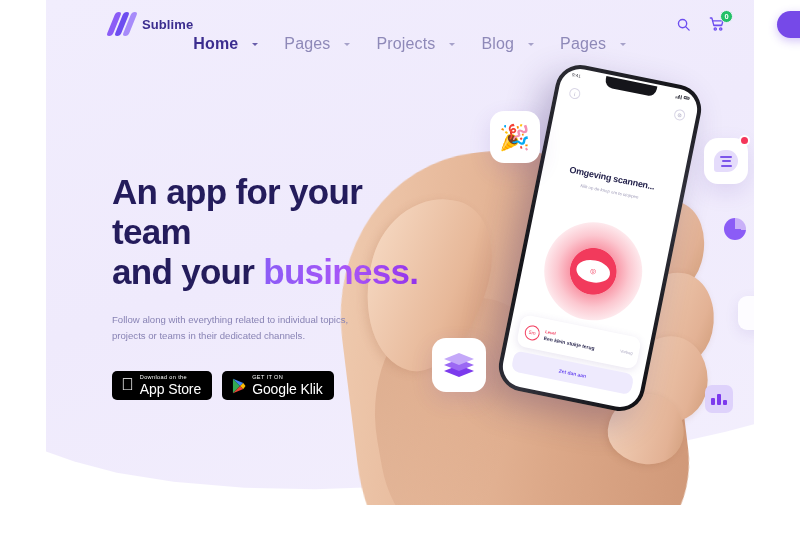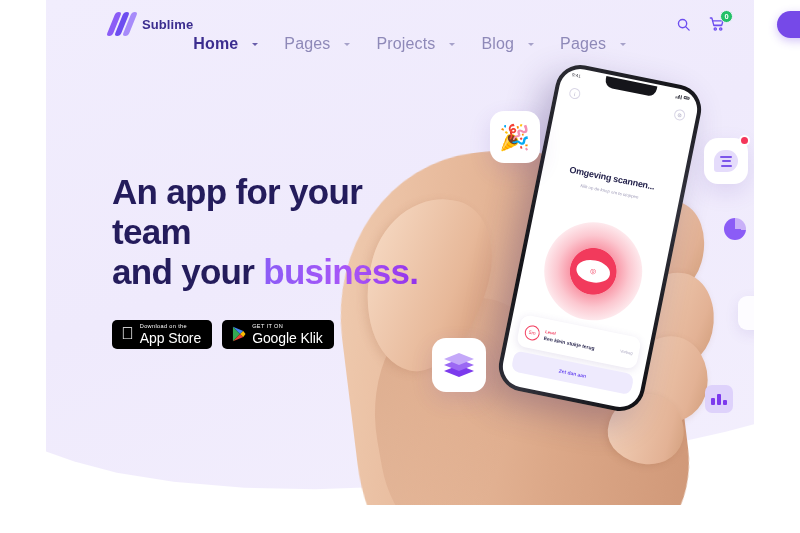"Follow along with everything related" p.subcopy { html: none -> <p> <span>Follow along with everything related to individual topics,</span> <span>projects or teams in their dedicated channels.</span> </p> }
